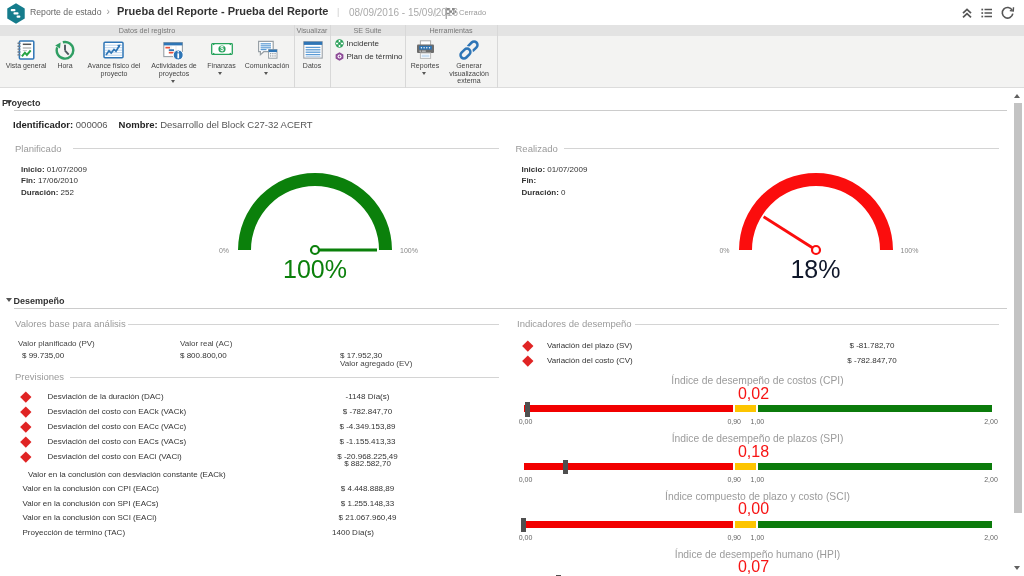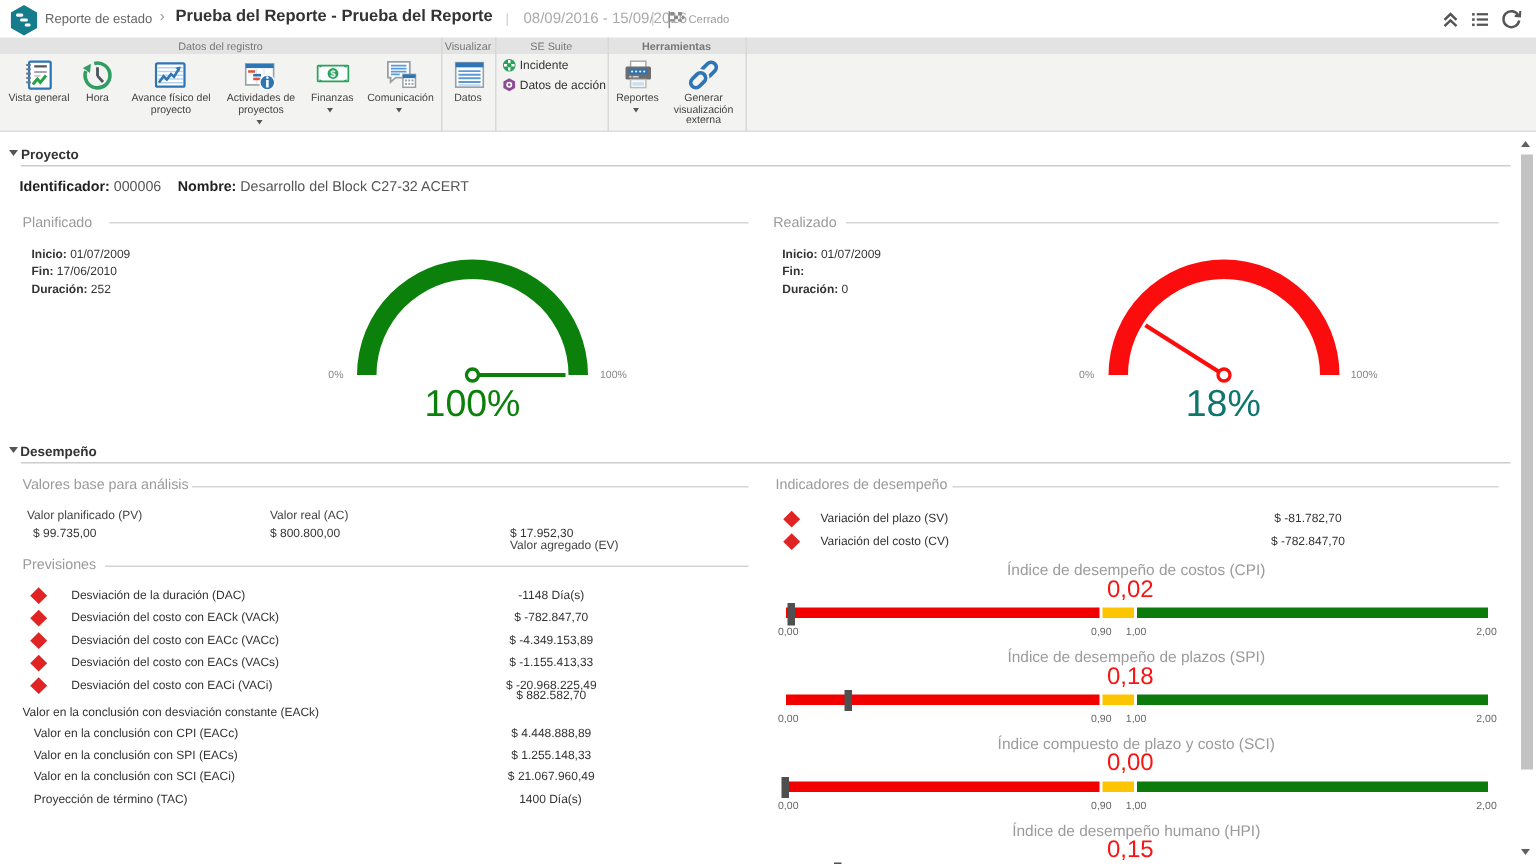"Herramientas" div.a { font-weight: bold -> none }
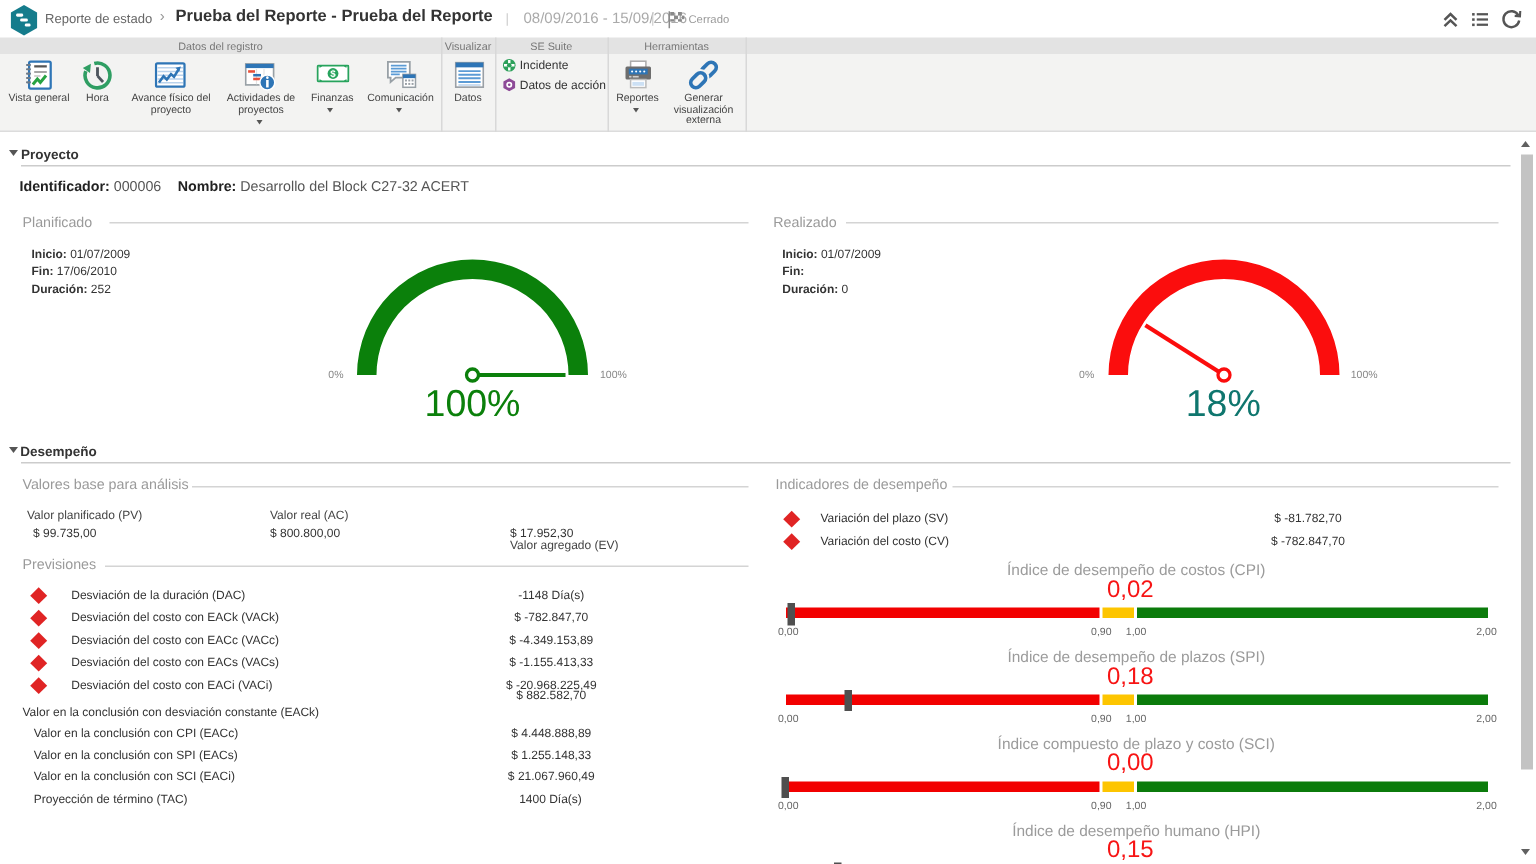"Datos de acción" div.a { text: Datos de acción -> Plan de término }
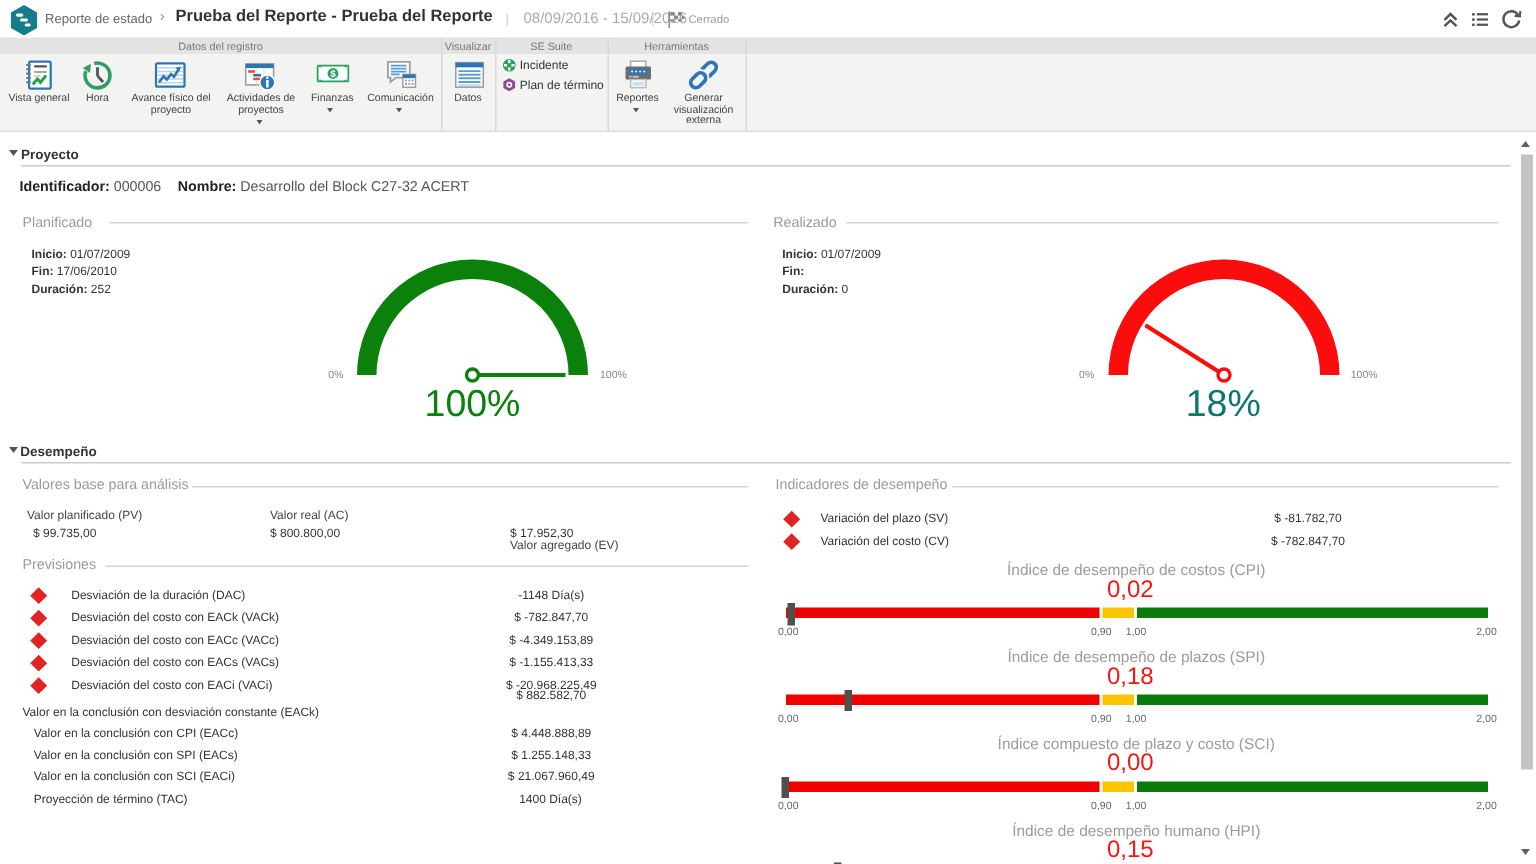"Proyecto" div.a { left: 14px -> 2px }
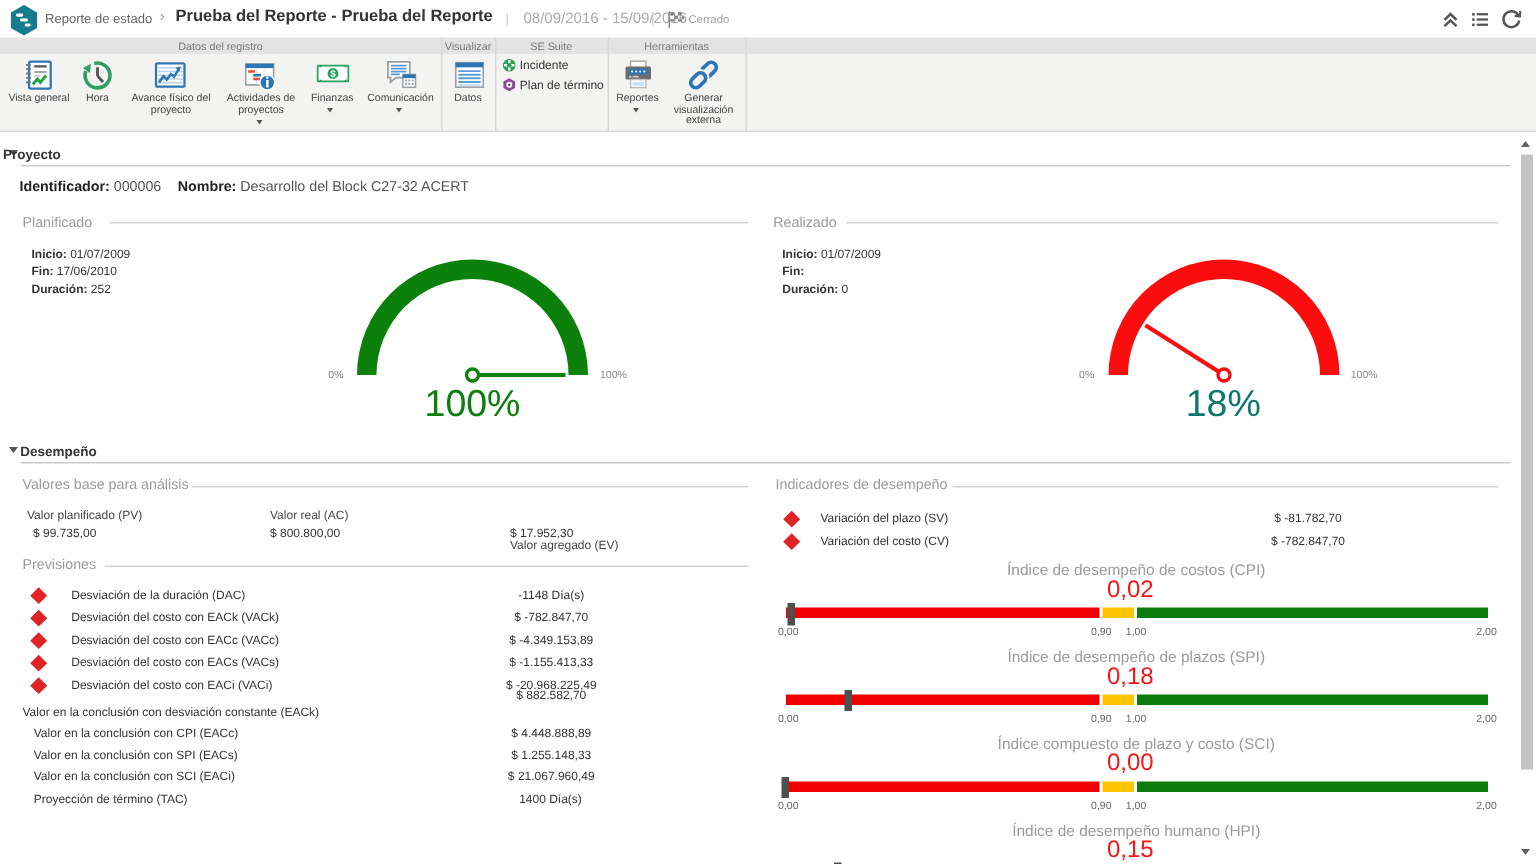"18%" div.a { color: #0f766e -> #0f172a }
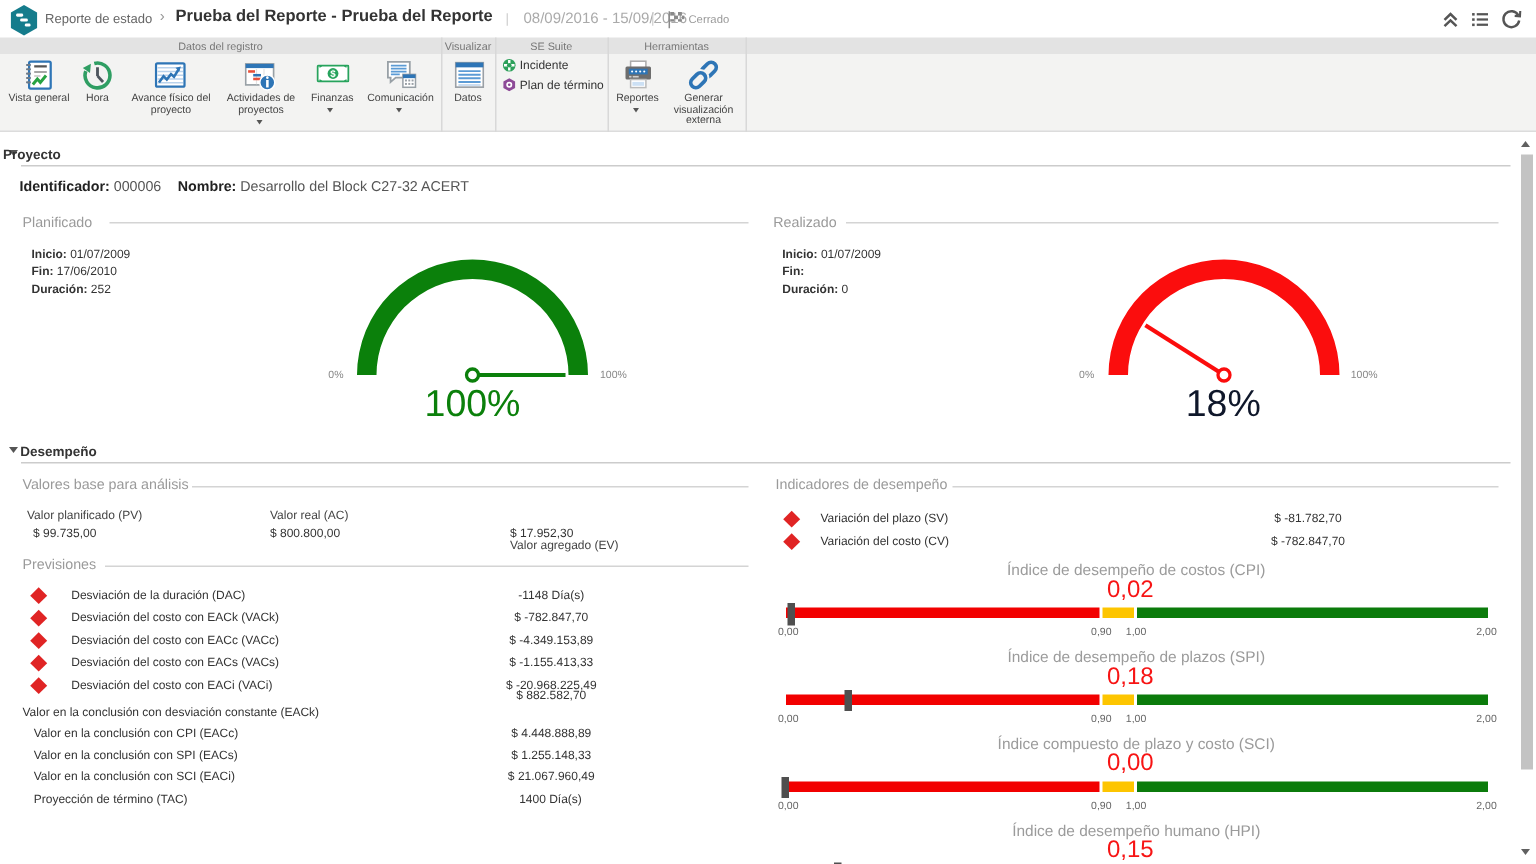"Valor en la conclusión con desviación" div.a { left: 15px -> 28px }
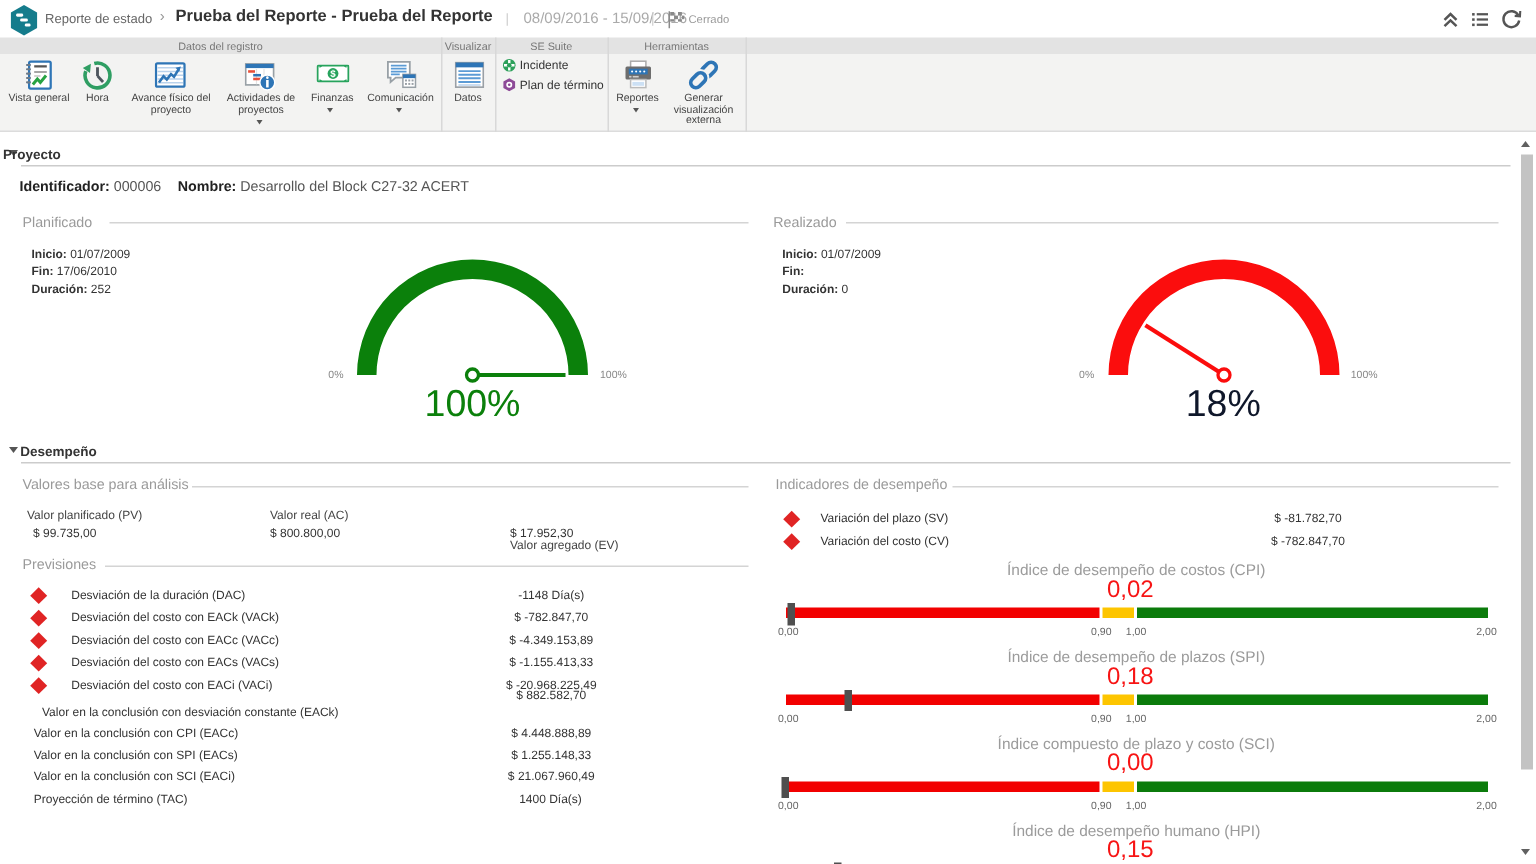"1400 Día(s)" div.a { left: 267px -> 253px }
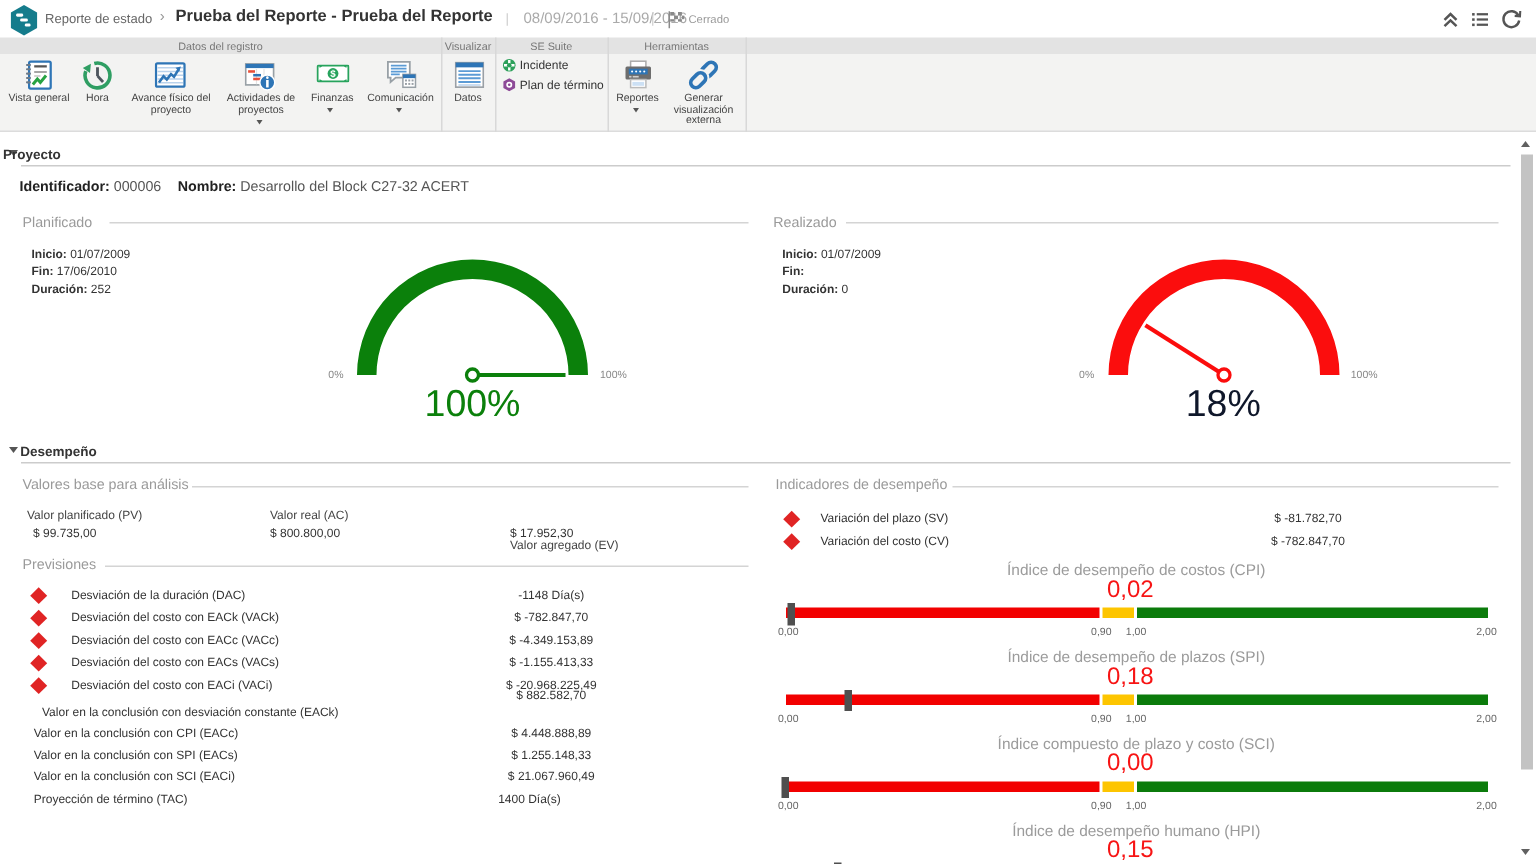"0,15" div.a { text: 0,15 -> 0,07 }
